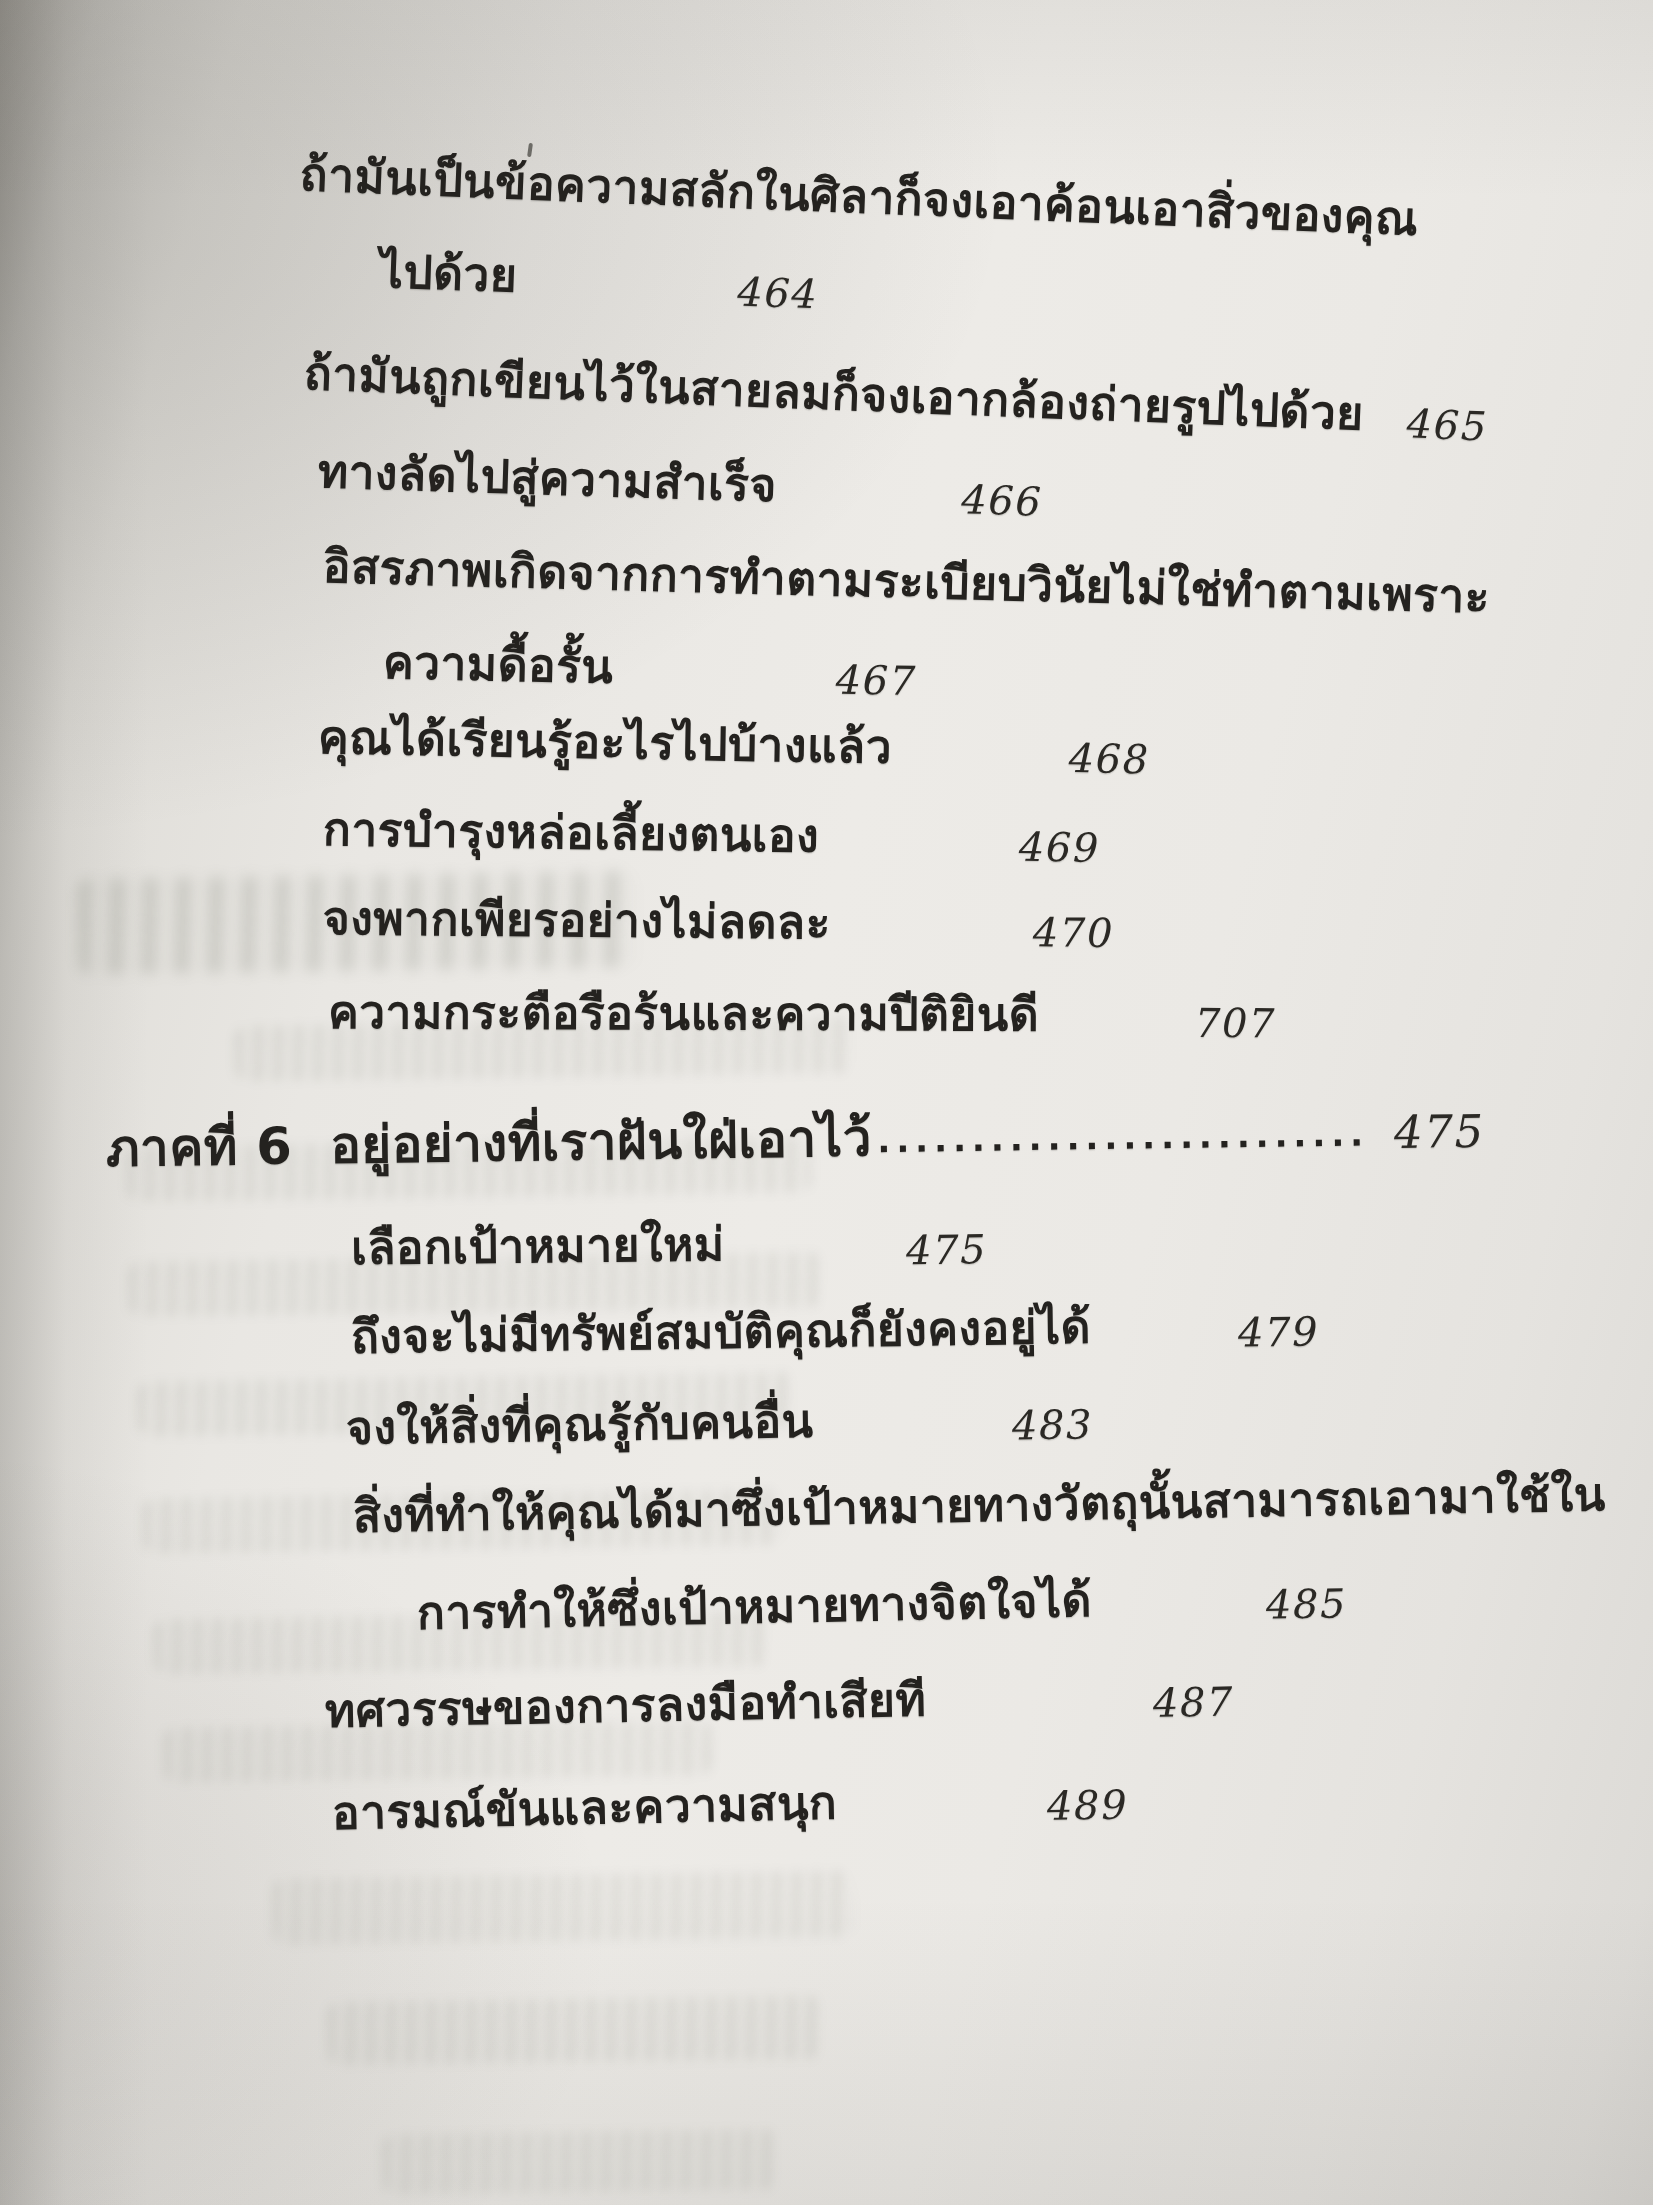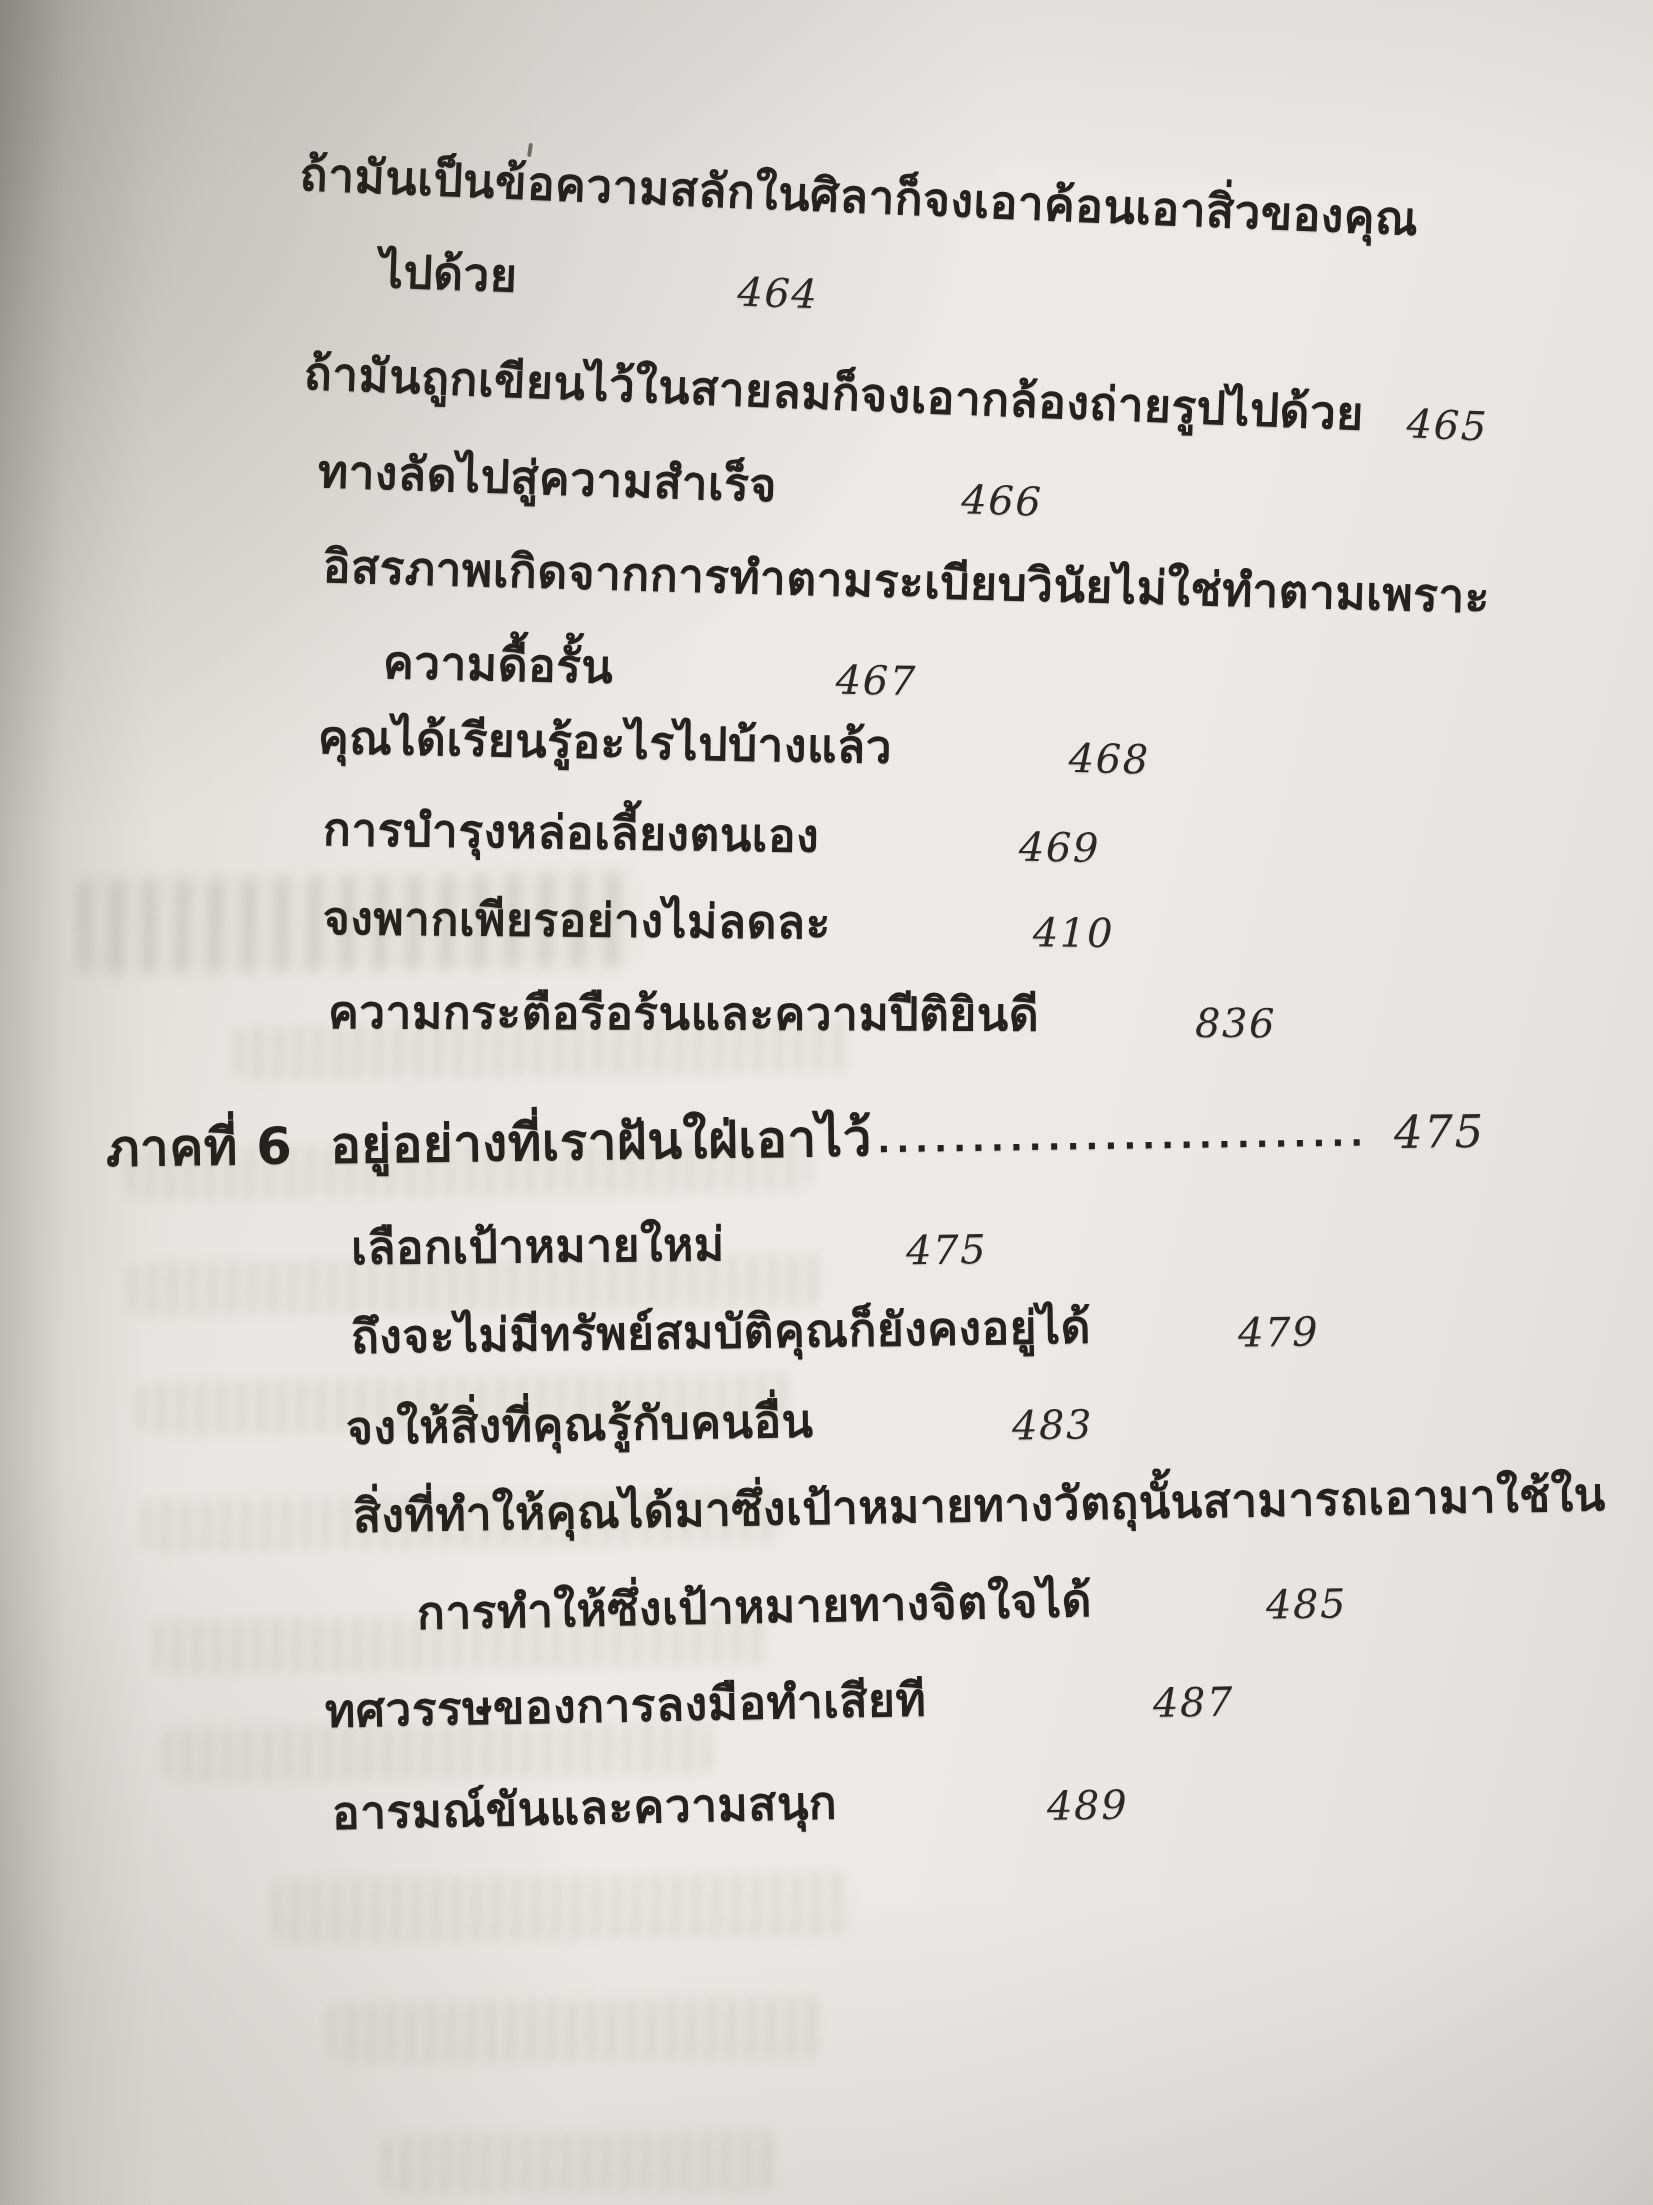"410" span.num { text: 410 -> 470 }
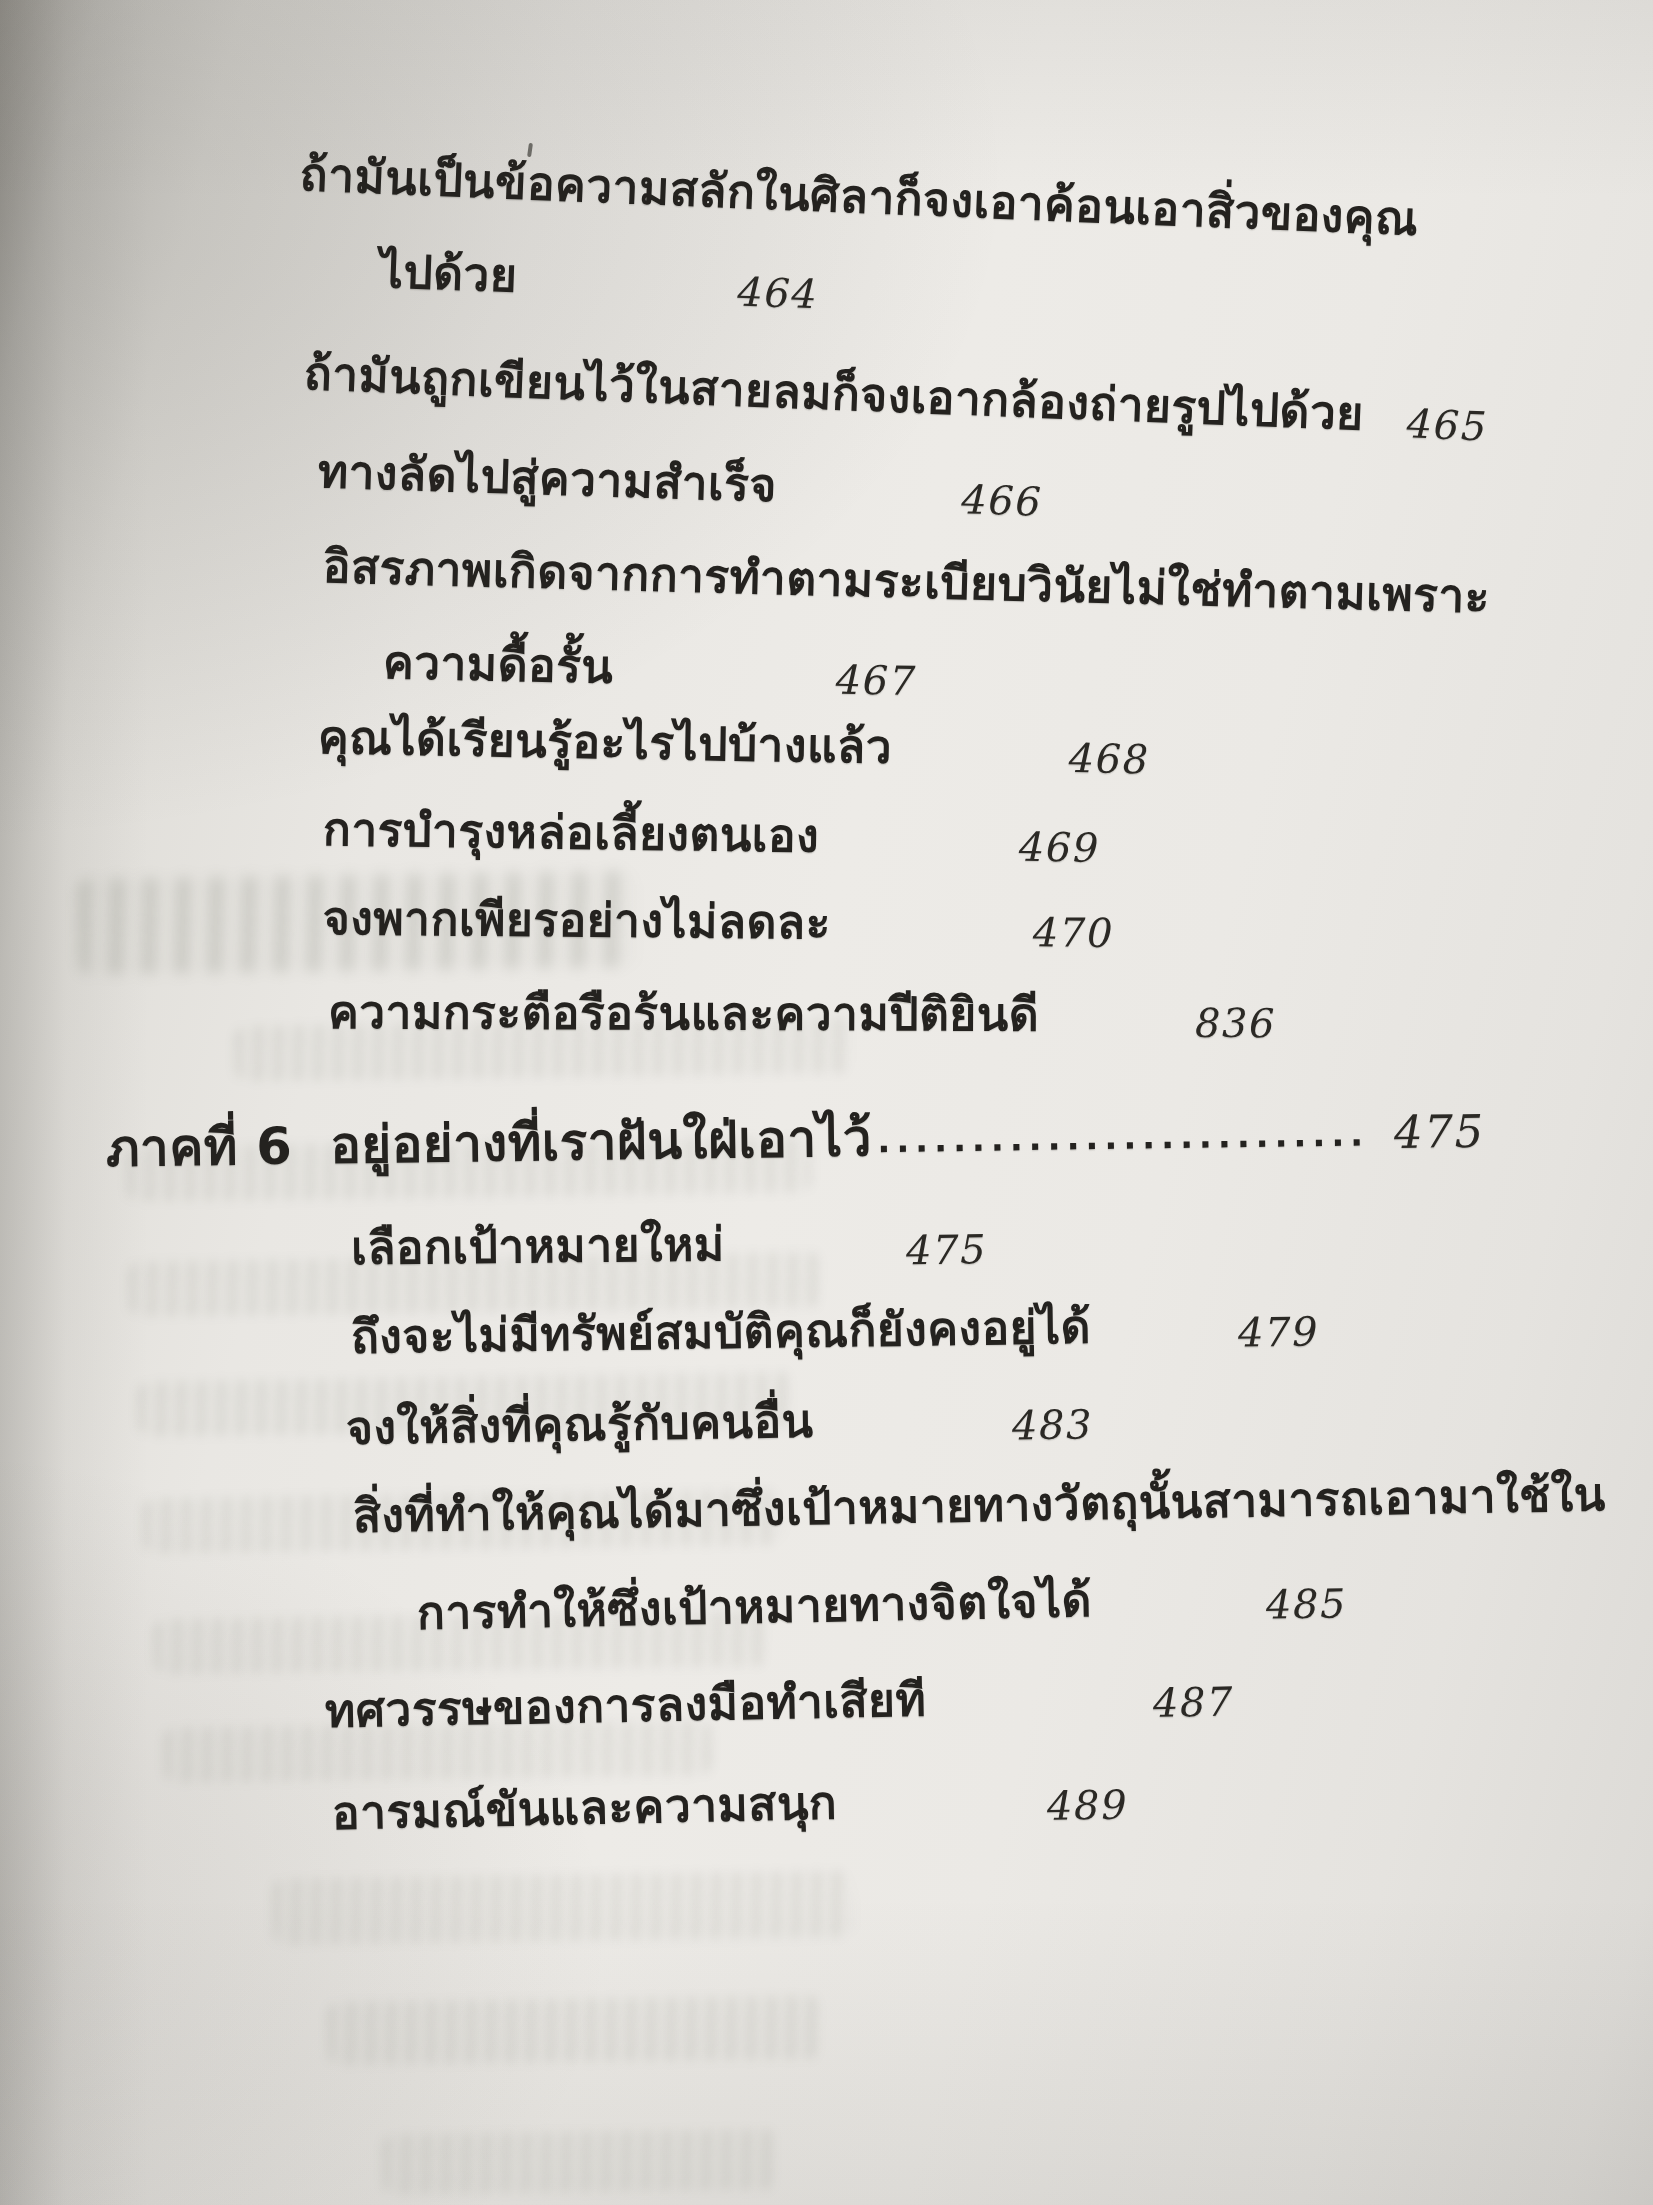"836" span.num { text: 836 -> 707 }
